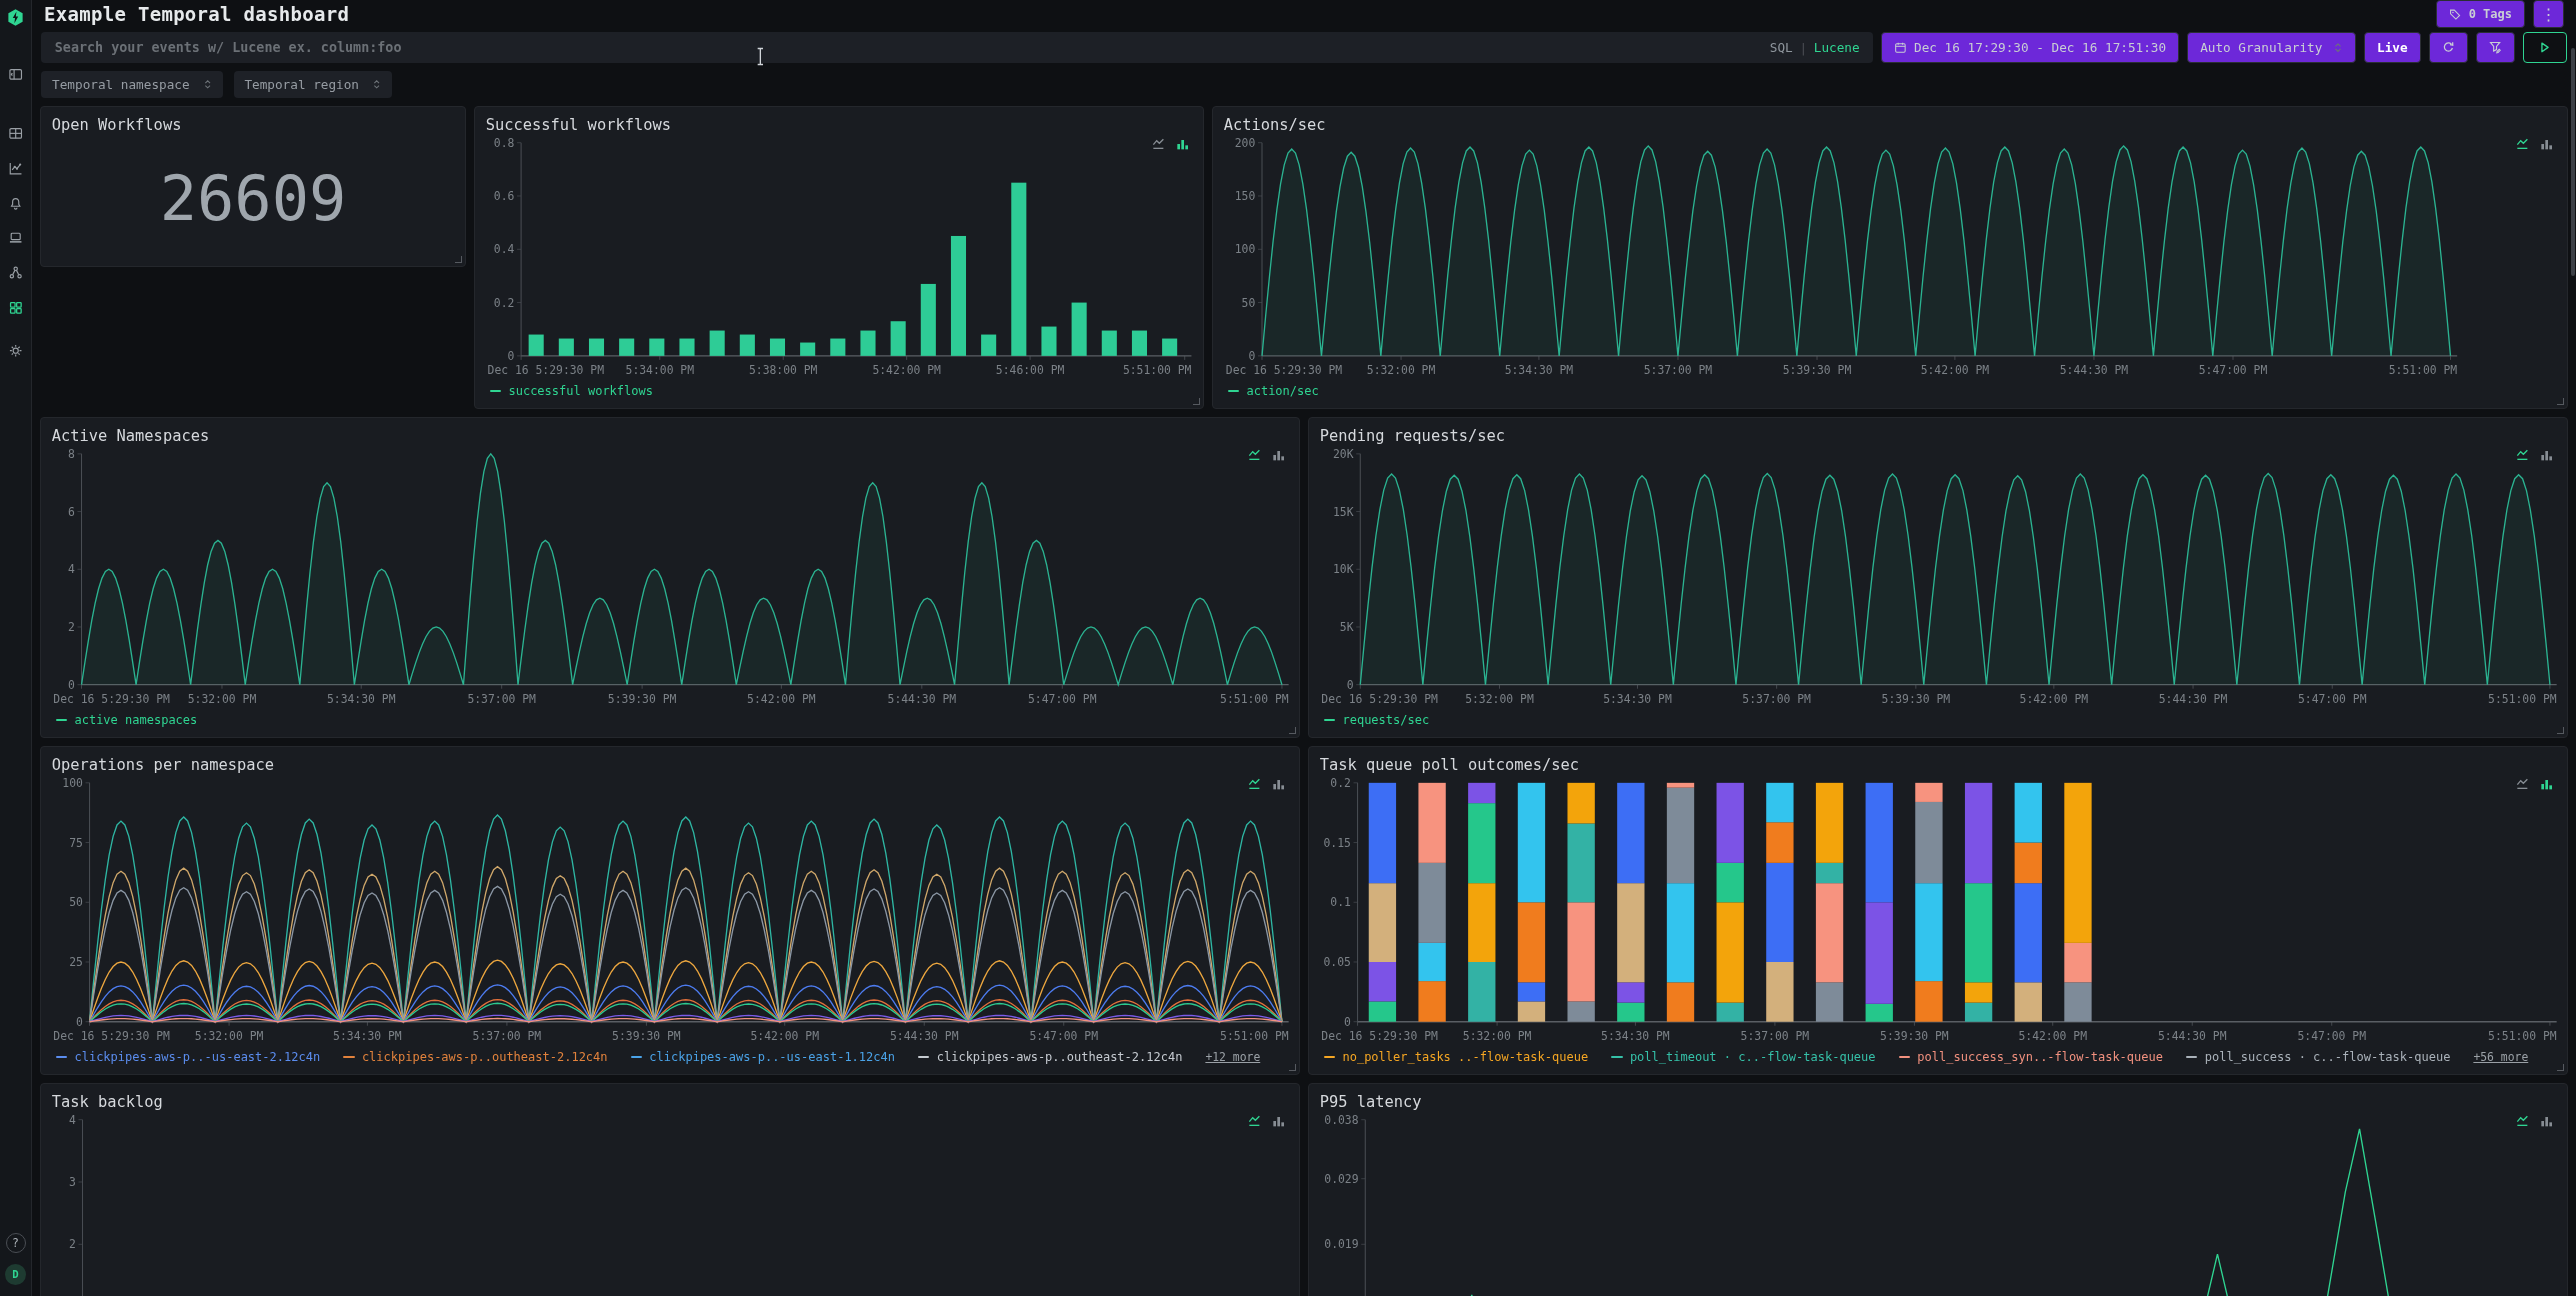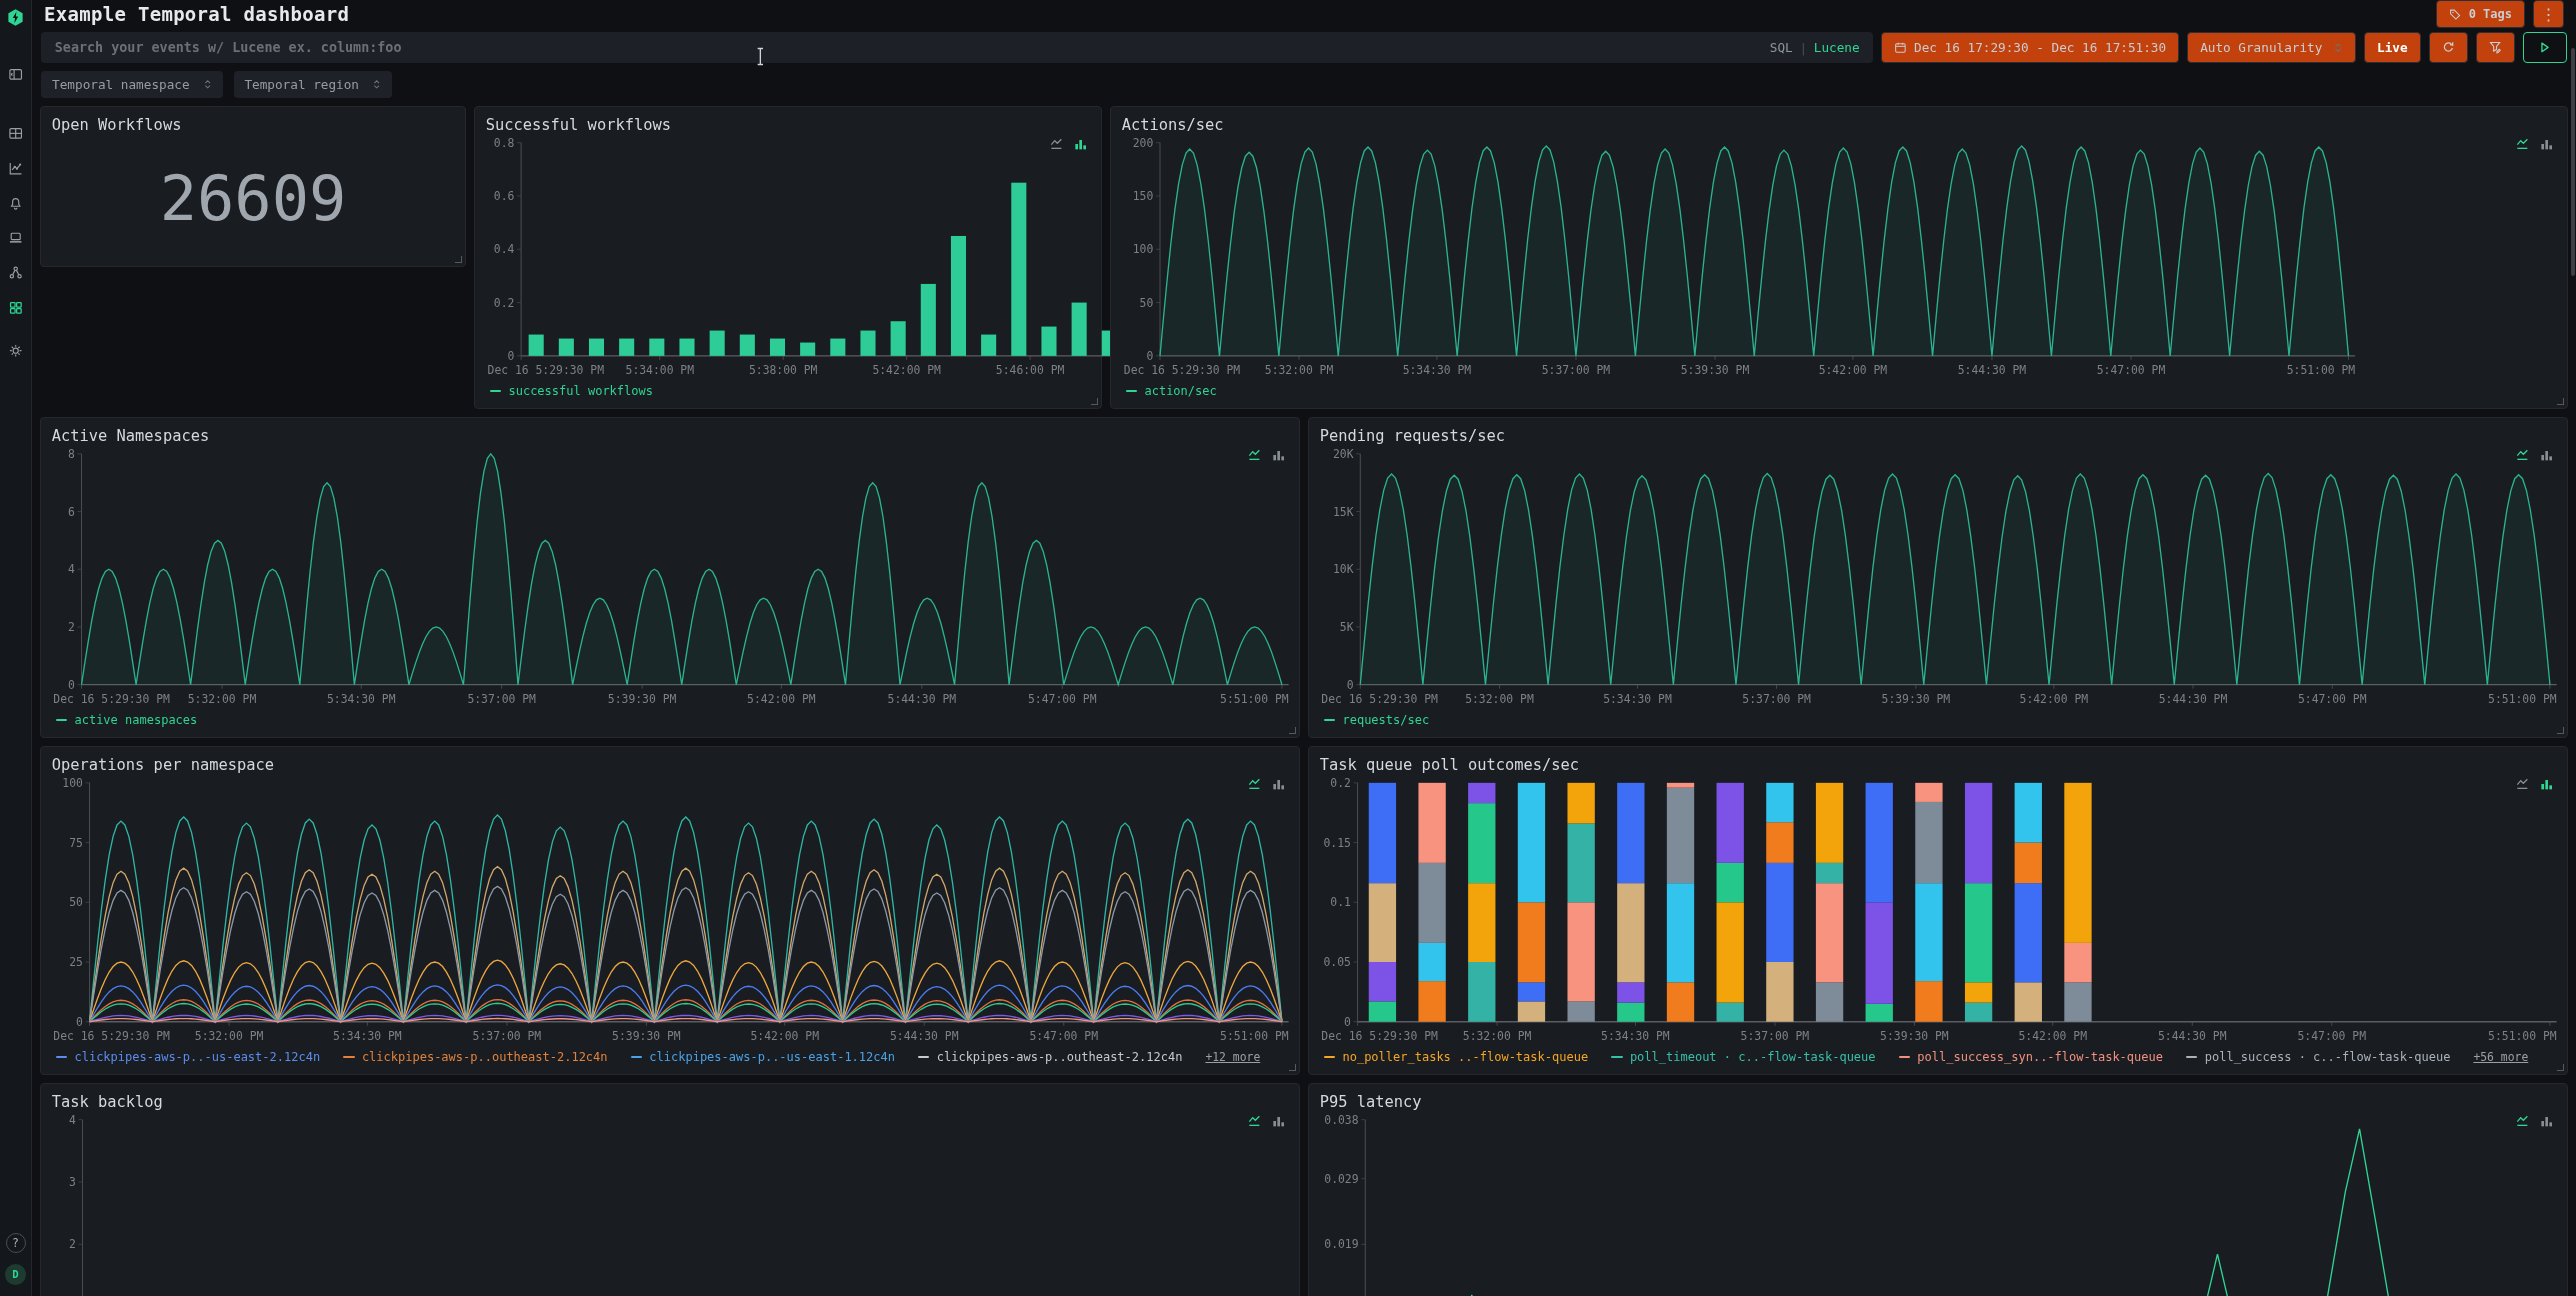"0 Tags" .btn { background: #c2410c -> #6d28d9 }
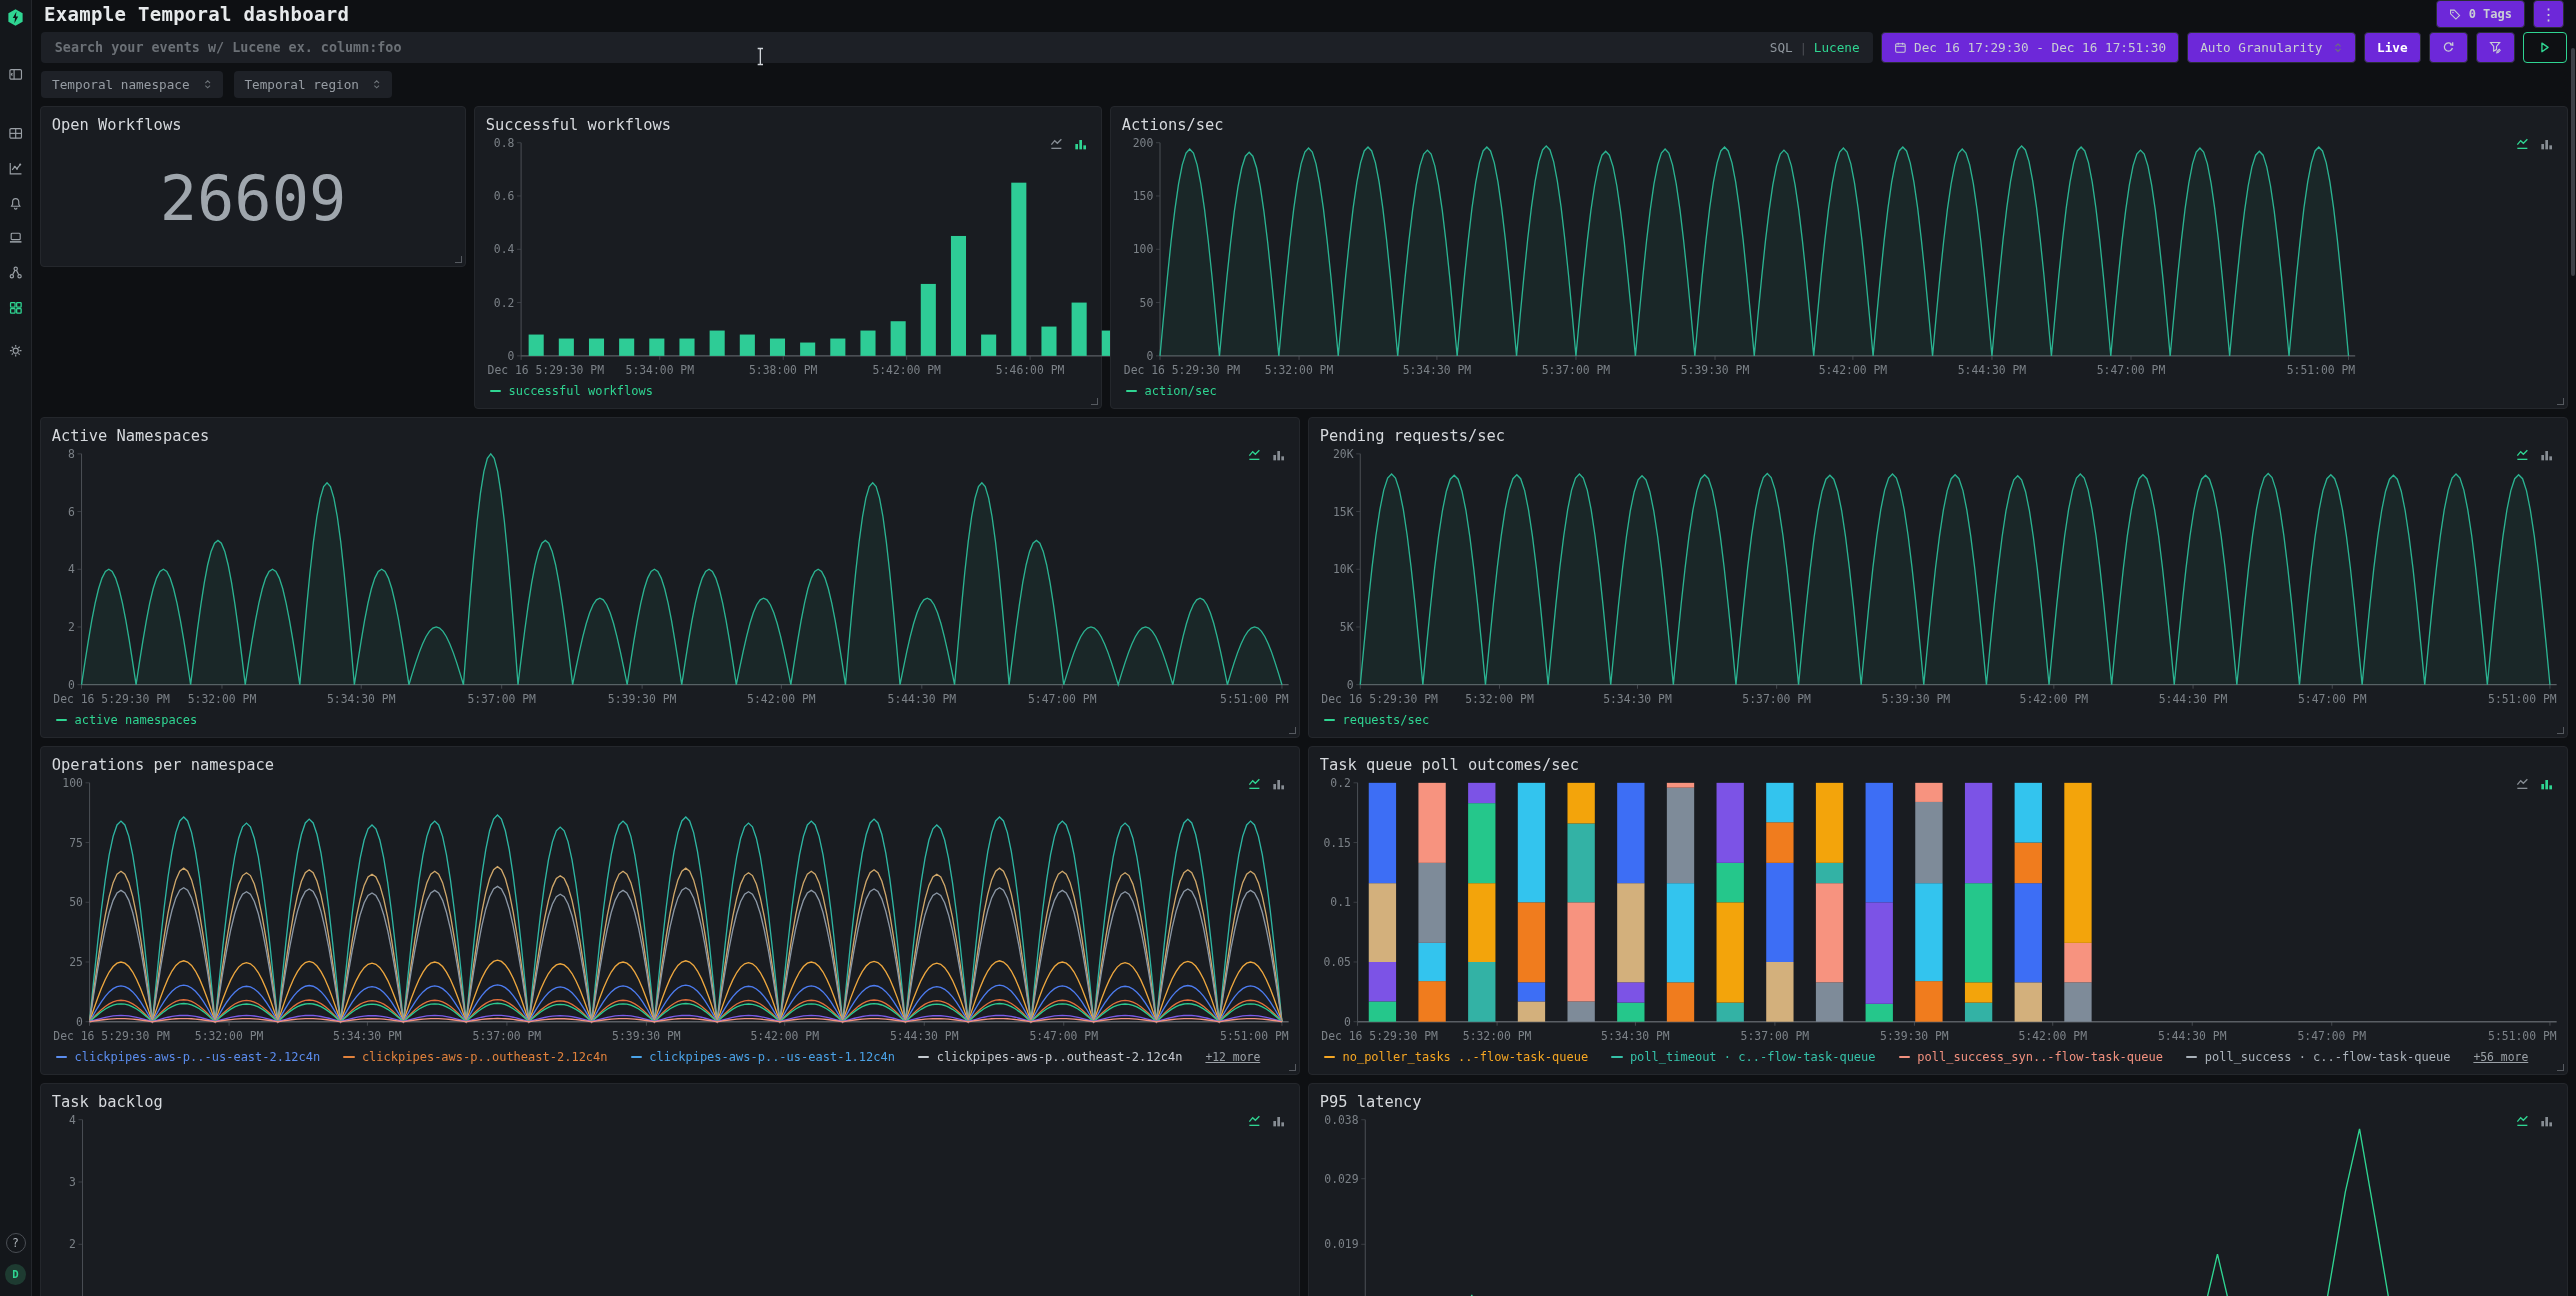"Successful workflows" .sw-col { width: 628px -> 730px }
